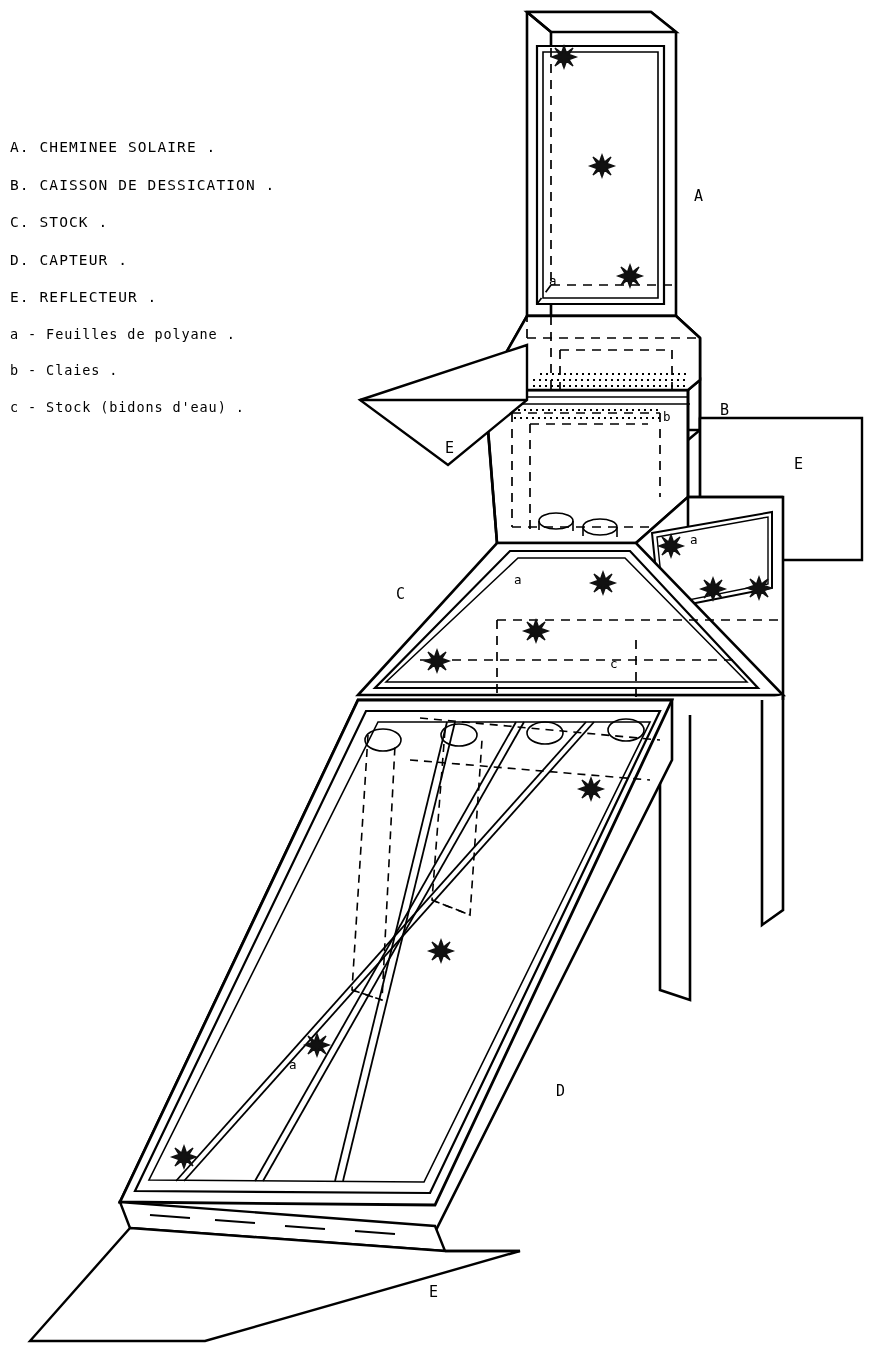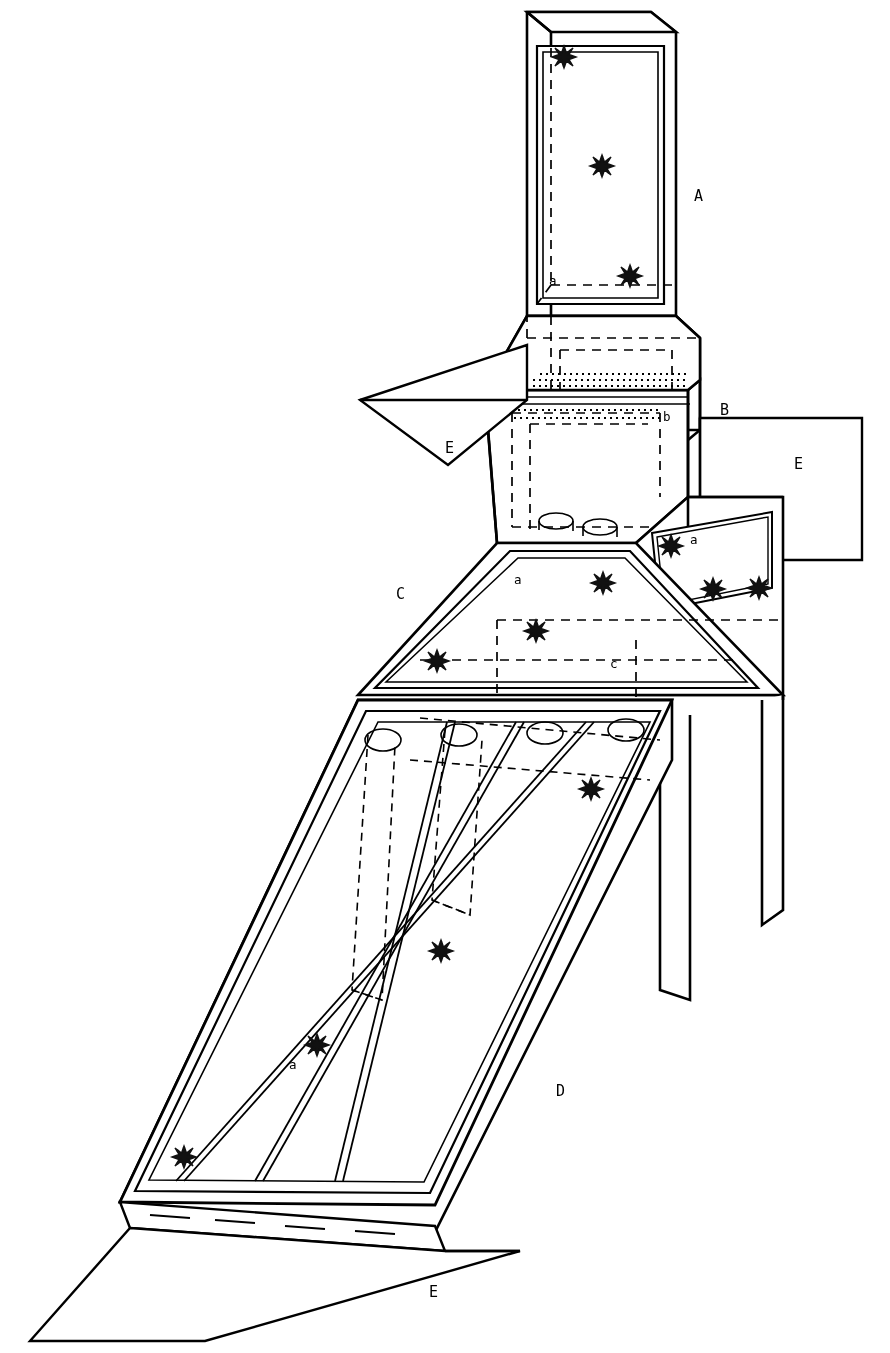"A. CHEMINEE SOLAIRE ." div.legend { html: none -> <div> <div>A. CHEMINEE SOLAIRE .</div> <div>B. CAISSON DE DESSICATION .</div> <div>C. STOCK .</div> <div>D. CAPTEUR .</div> <div>E. REFLECTEUR .</div> <div>a - Feuilles de polyane .</div> <div>b - Claies .</div> <div>c - Stock (bidons d'eau) .</div> </div> }
